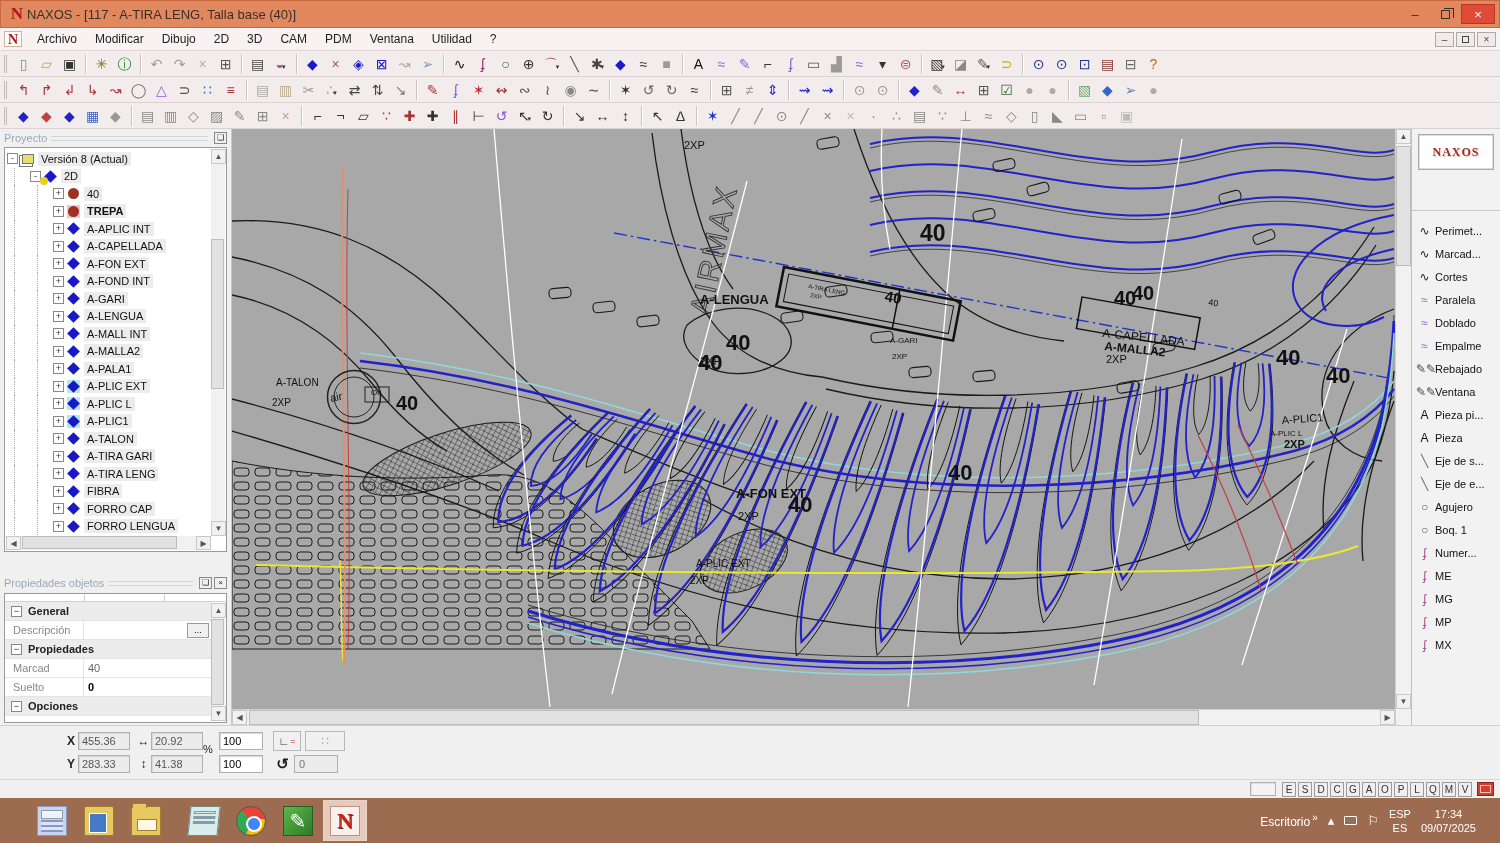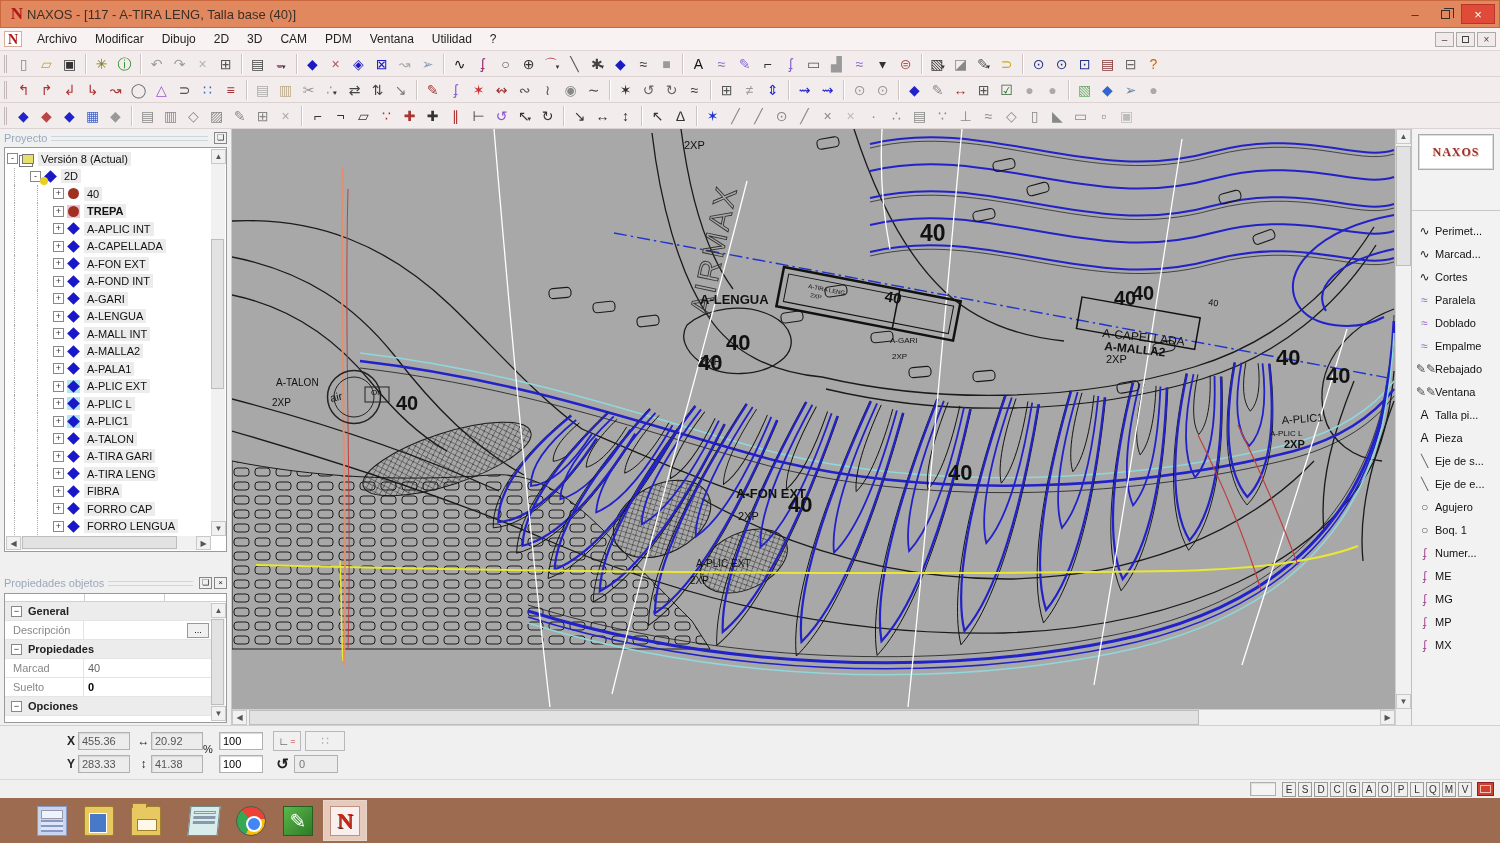"Talla pi..." span { text: Talla -> Pieza }
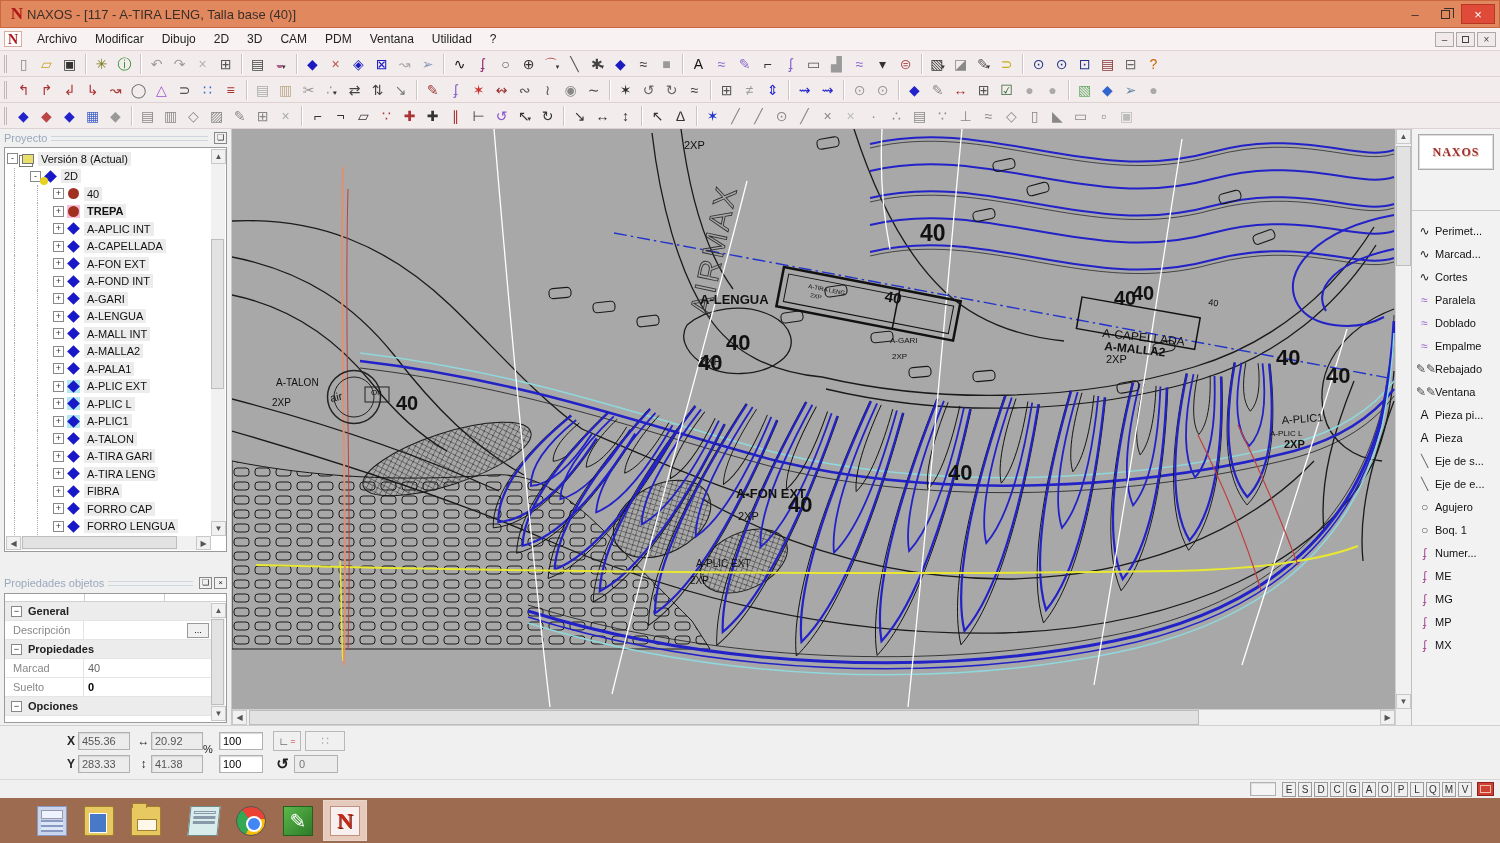"Escritorio »" div.tray { html: none -> <div> <span><span>Escritorio</span><span>»</span></span> <span>▴</span> <span><span></span></span> <span>⚐</span> <span> <div>ESP</div> <div>ES</div> </span> <span> <div>17:34</div> <div>09/07/2025</div> </span> <span></span> </div> }
